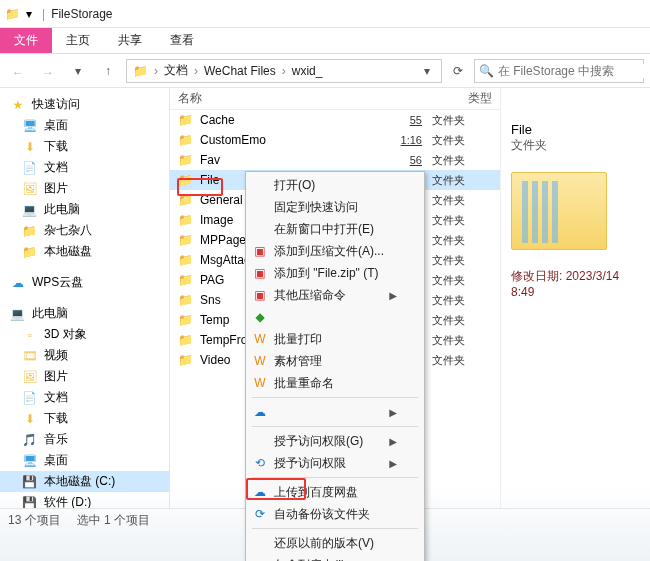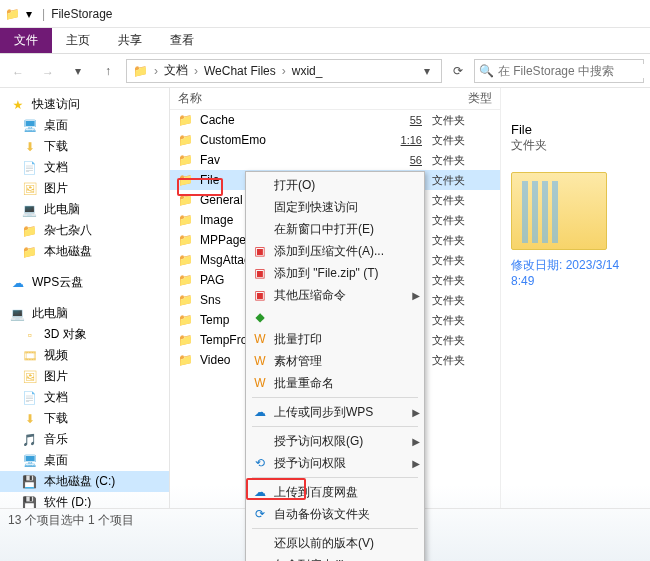"文件" .ribbon .file-tab { background: #701a75 -> #ec4899 }
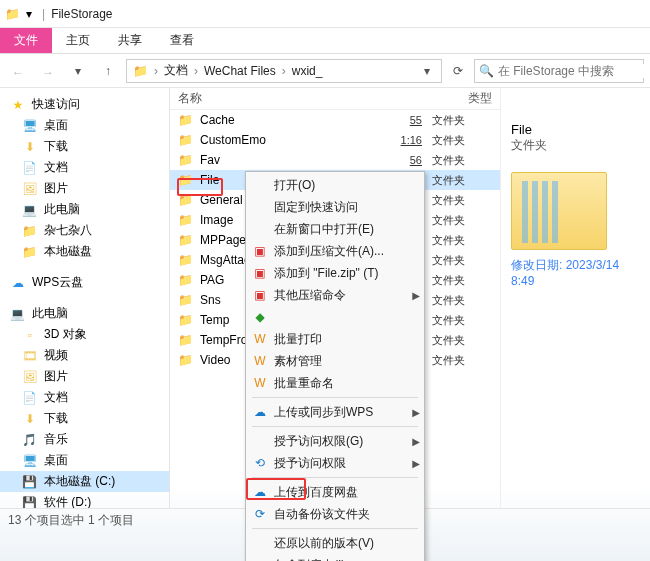"打开(O)" .ctxmenu .mi { padding: 0 4px 0 28px -> 0 27px 0 28px }
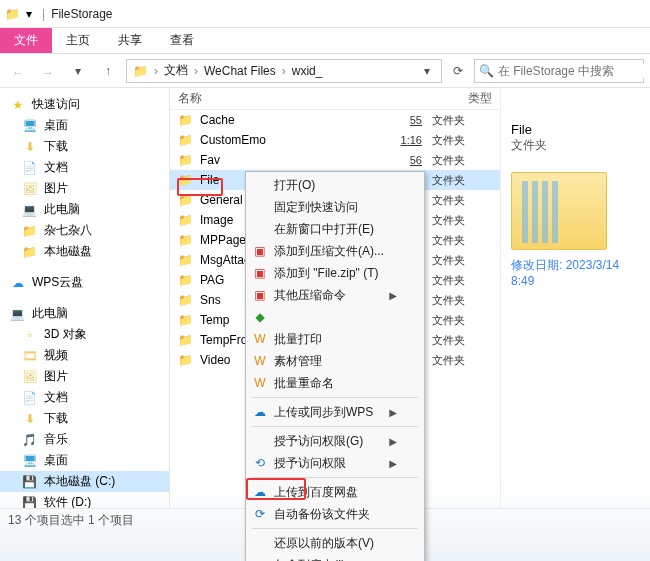"修改日期: 2023/3/14 8:49" .preview-meta { color: #3b82f6 -> #7f1d1d; margin-top: 7px -> 18px }
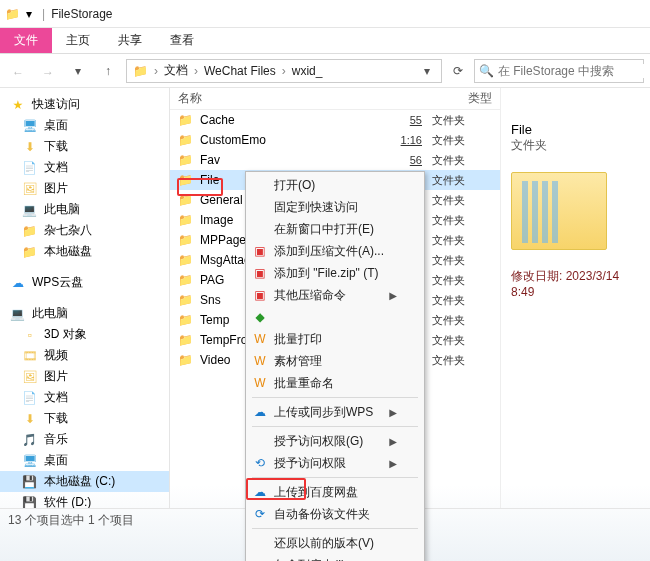"上传或同步到WPS" span { html: <span>上传或同步到WPS</span> -> none }
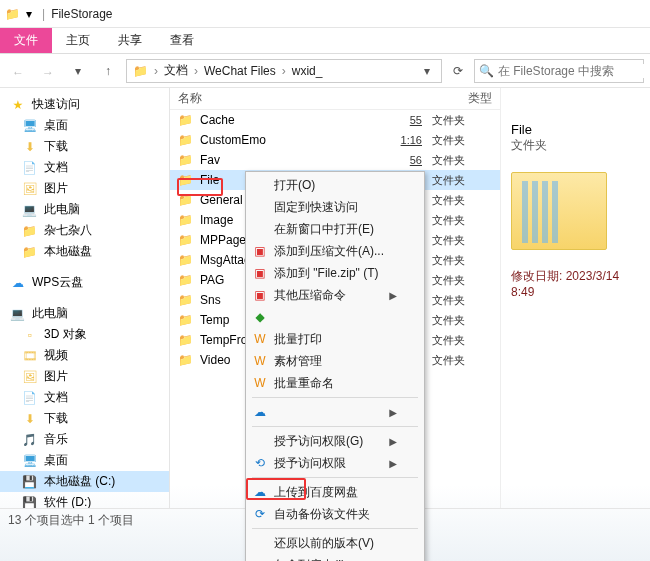"13 个项目" .statusbar { gap: none -> 16px }
